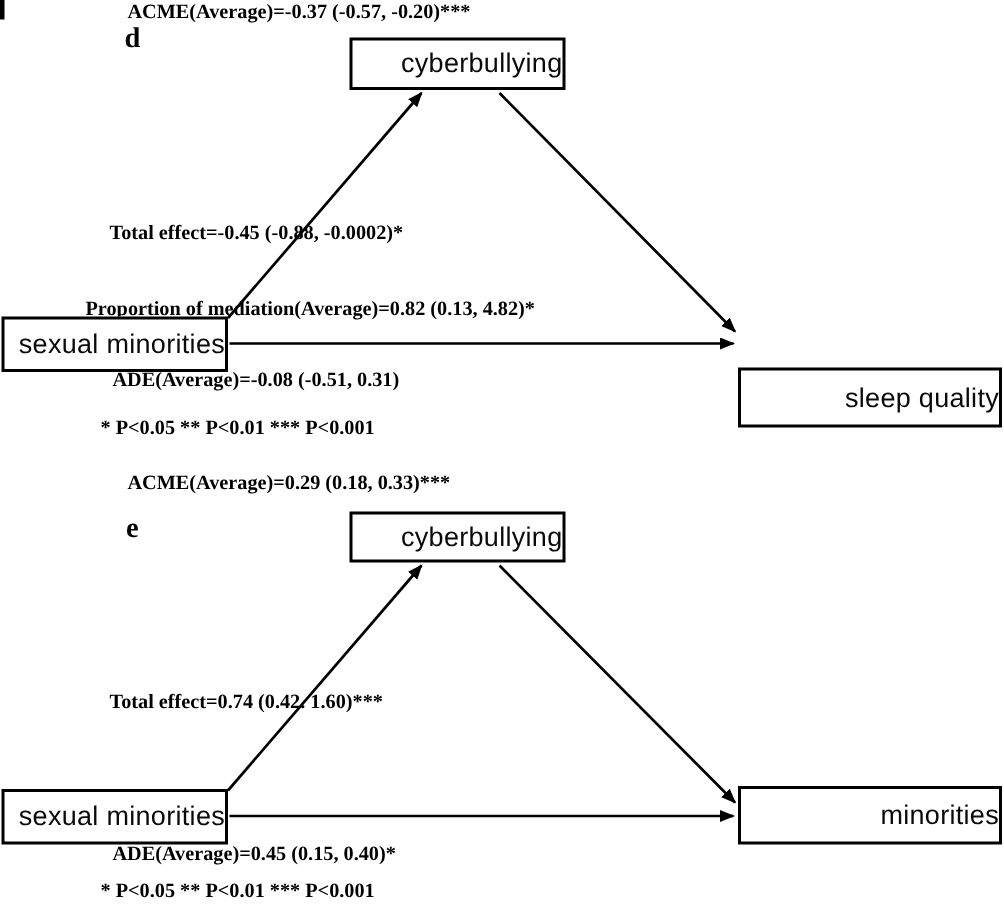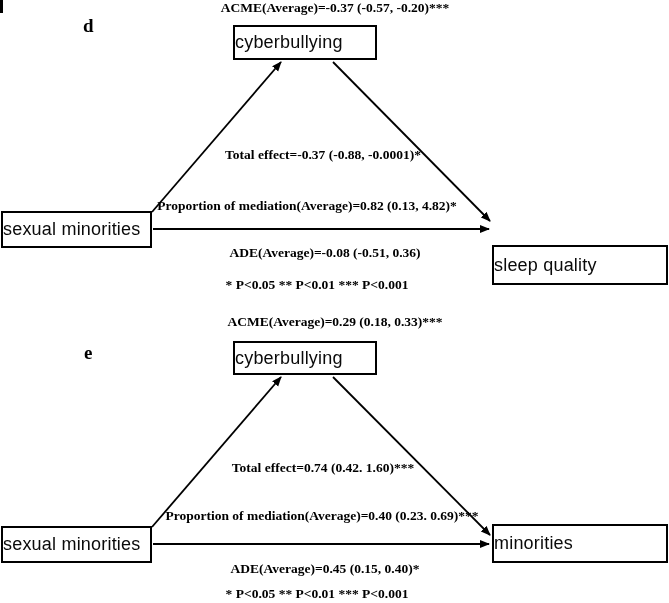"ACME(Average)=-0.37 (-0.57, -0.20)***" .annot { text-align: center -> none }
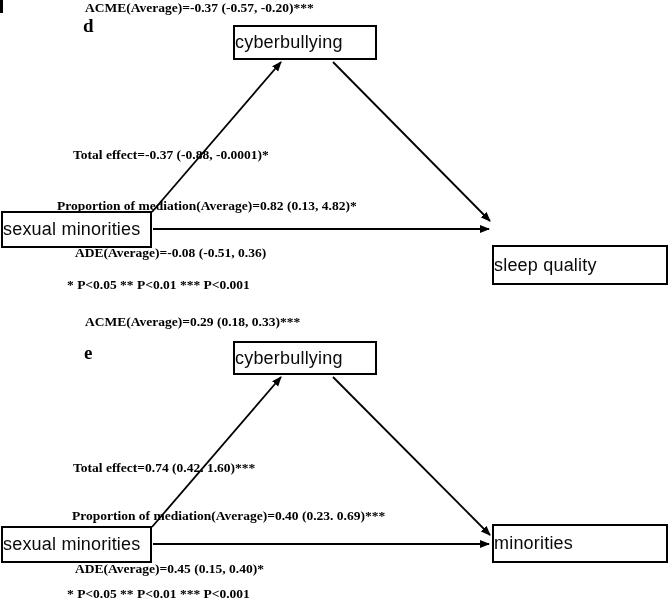"cyberbullying" .node { justify-content: flex-start -> flex-end }
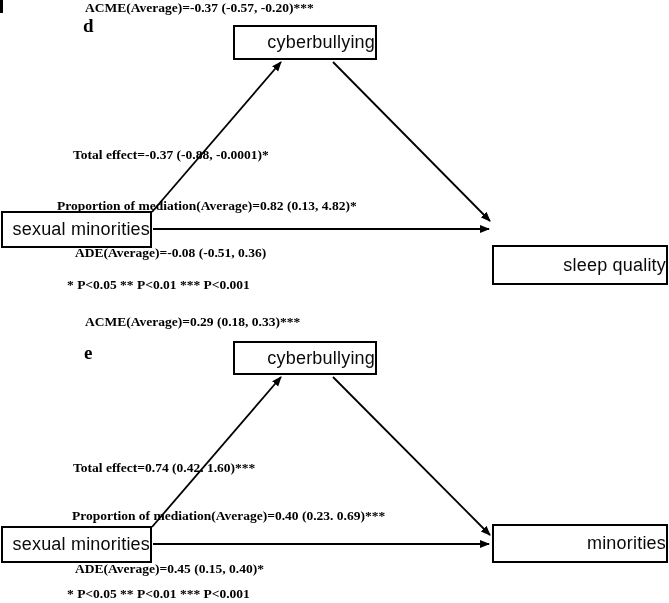"Total effect=-0.37 (-0.88, -0.0001)*" div.annot { text: -0.37 (-0.88, -0.0001 -> -0.45 (-0.88, -0.0002 }
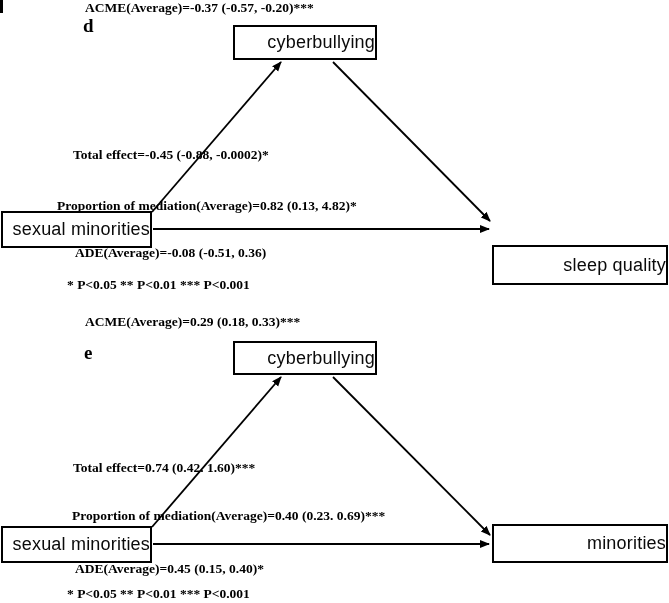"ADE(Average)=-0.08 (-0.51, 0.36)" div.annot { text: 0.36 -> 0.31 }
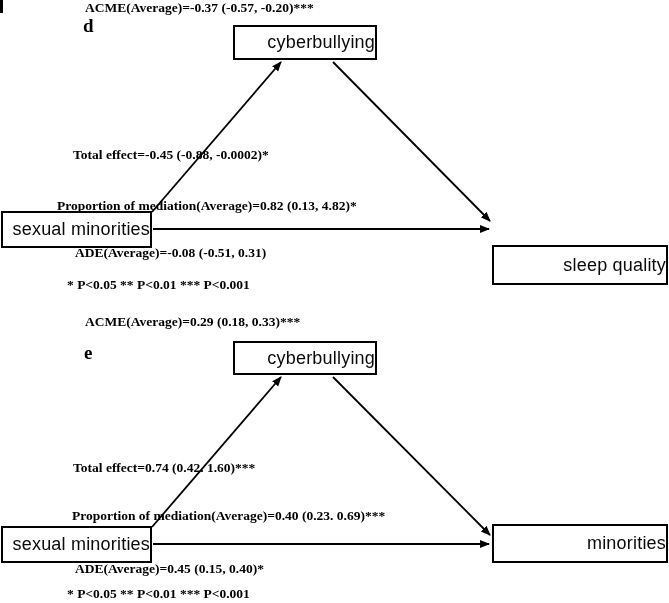"Proportion of mediation(Average)=0.40" div.annot { html: <div>Proportion of mediation(Average)=0.40 (0.23. 0.69)***</div> -> none }
